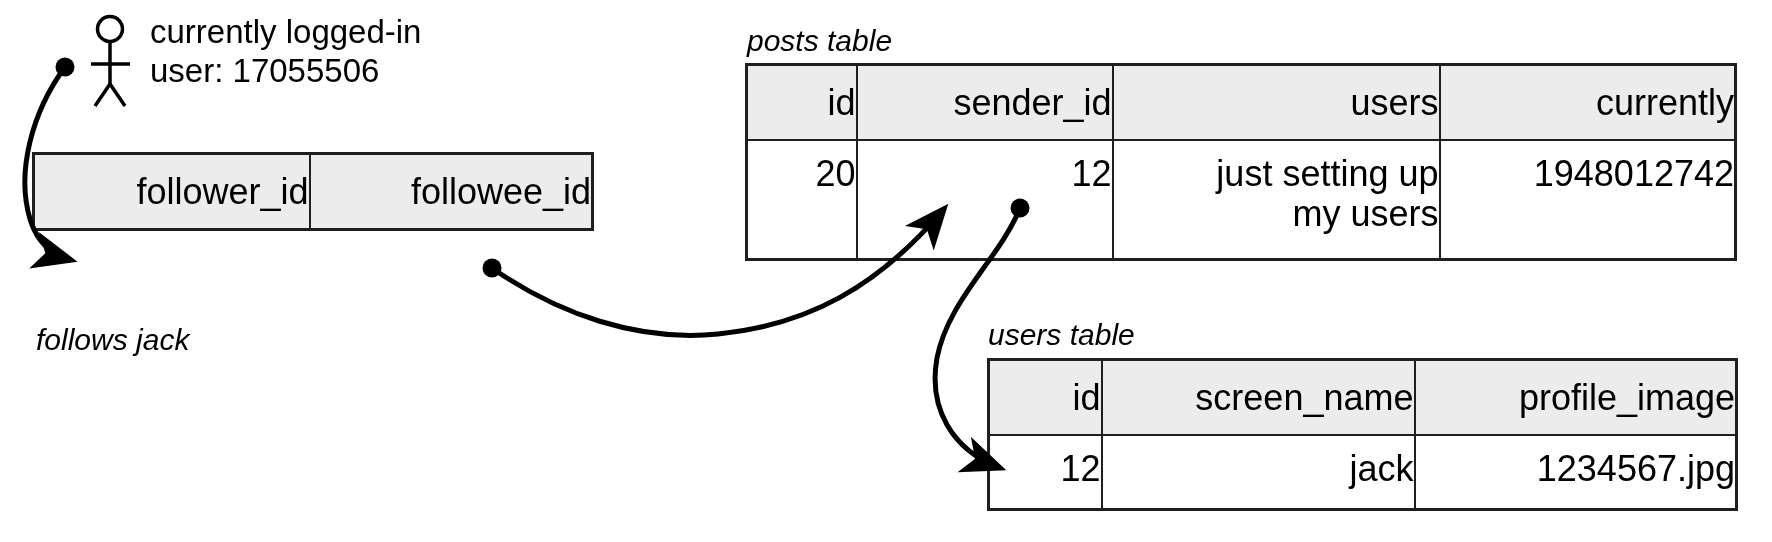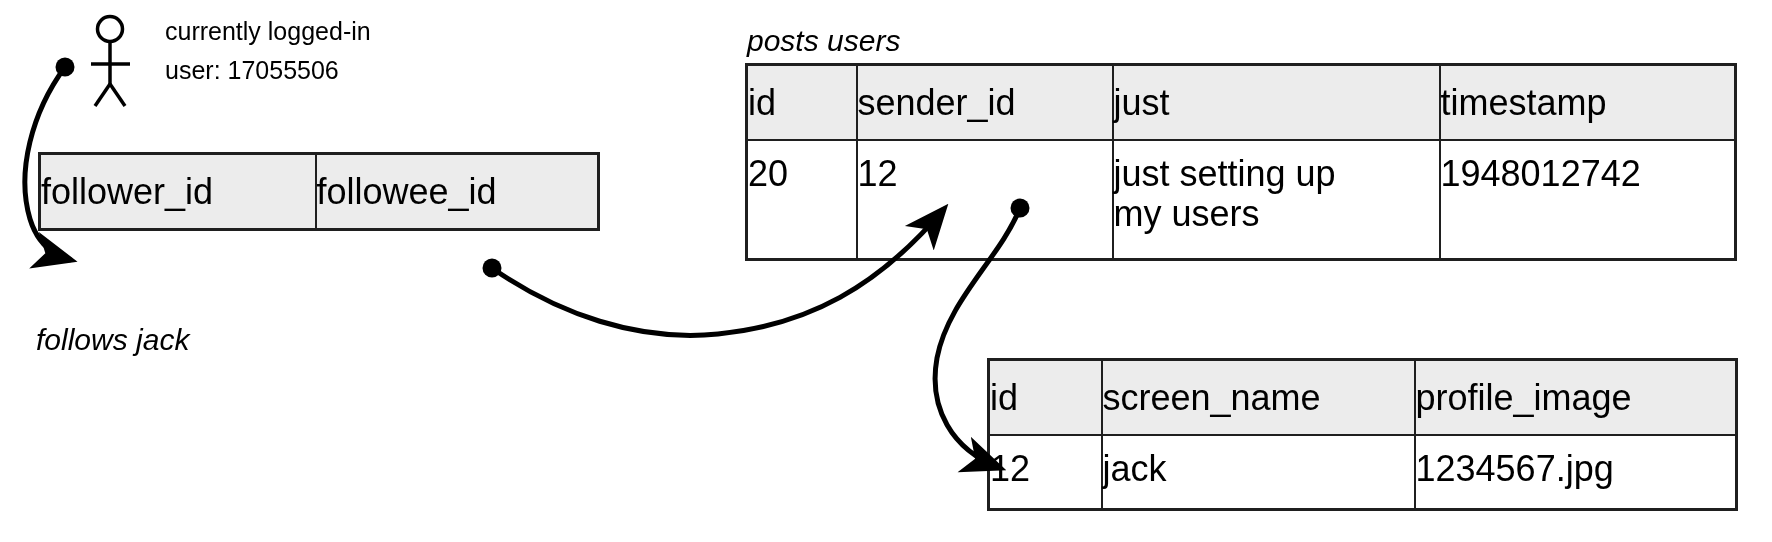"currently logged-in" .legend { font-size: 25px -> 33px; margin-left: 15px -> none }
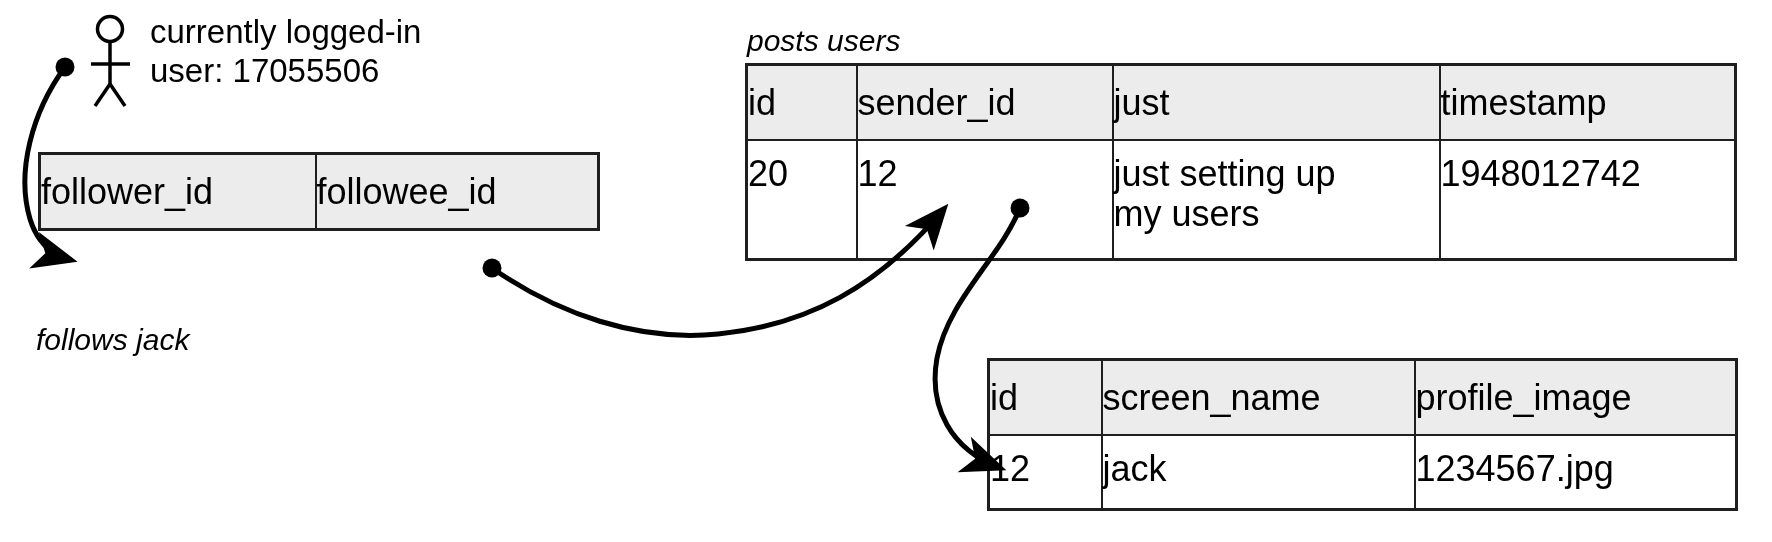"posts users" div.tbl-label { text: users -> table }
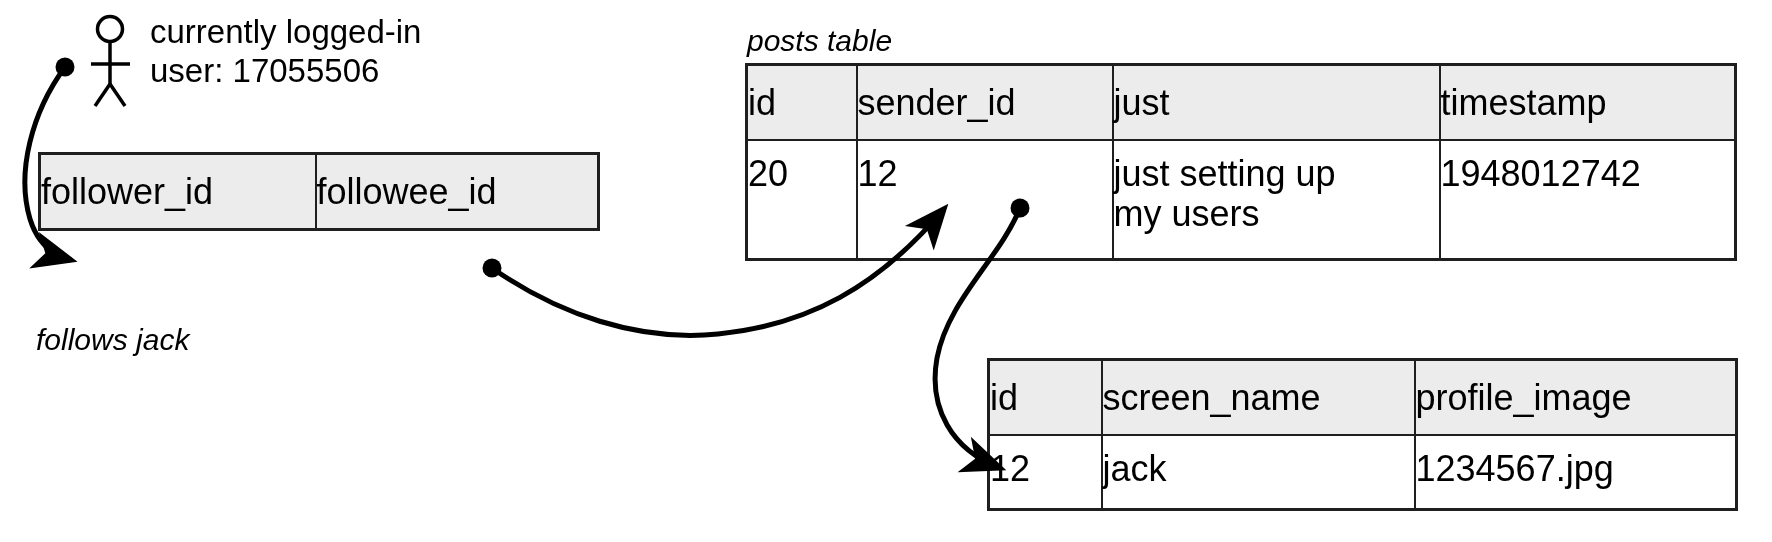"id" table.dbtable th, table.dbtable td { text-align: left -> right }
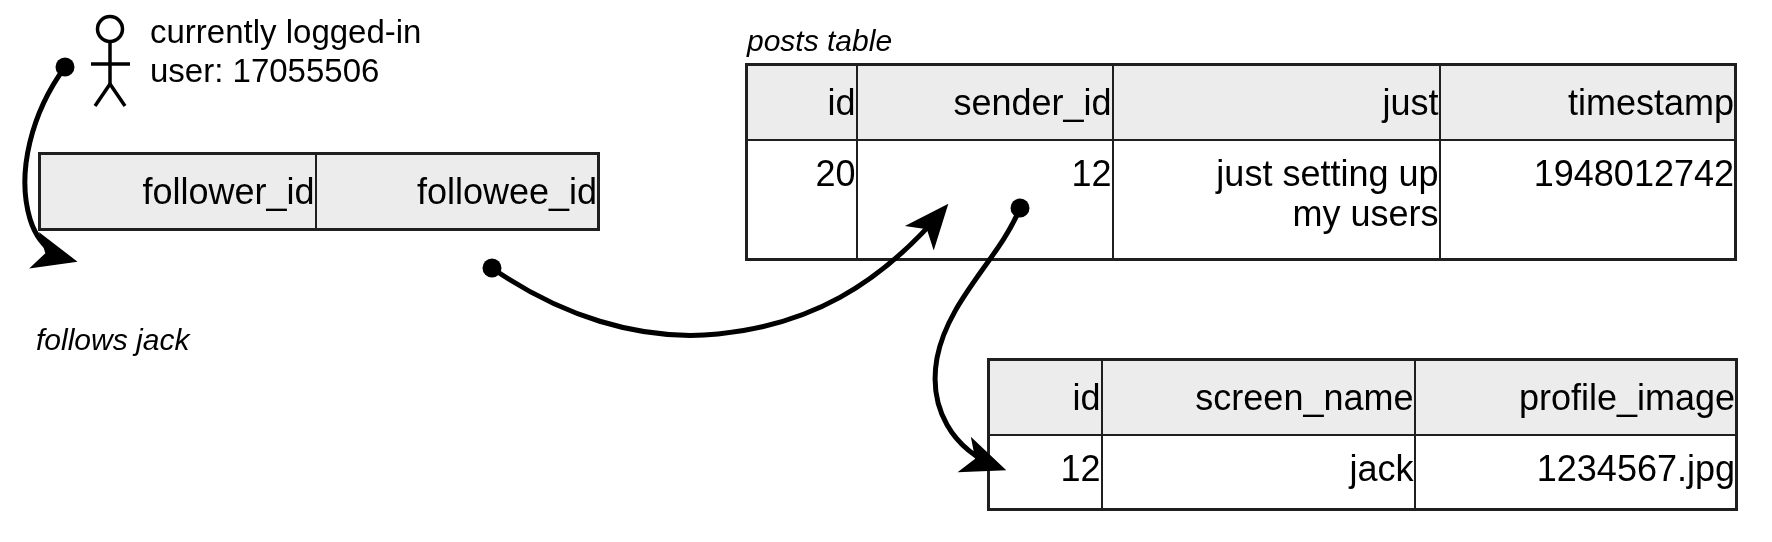"just" th { text: just -> users }
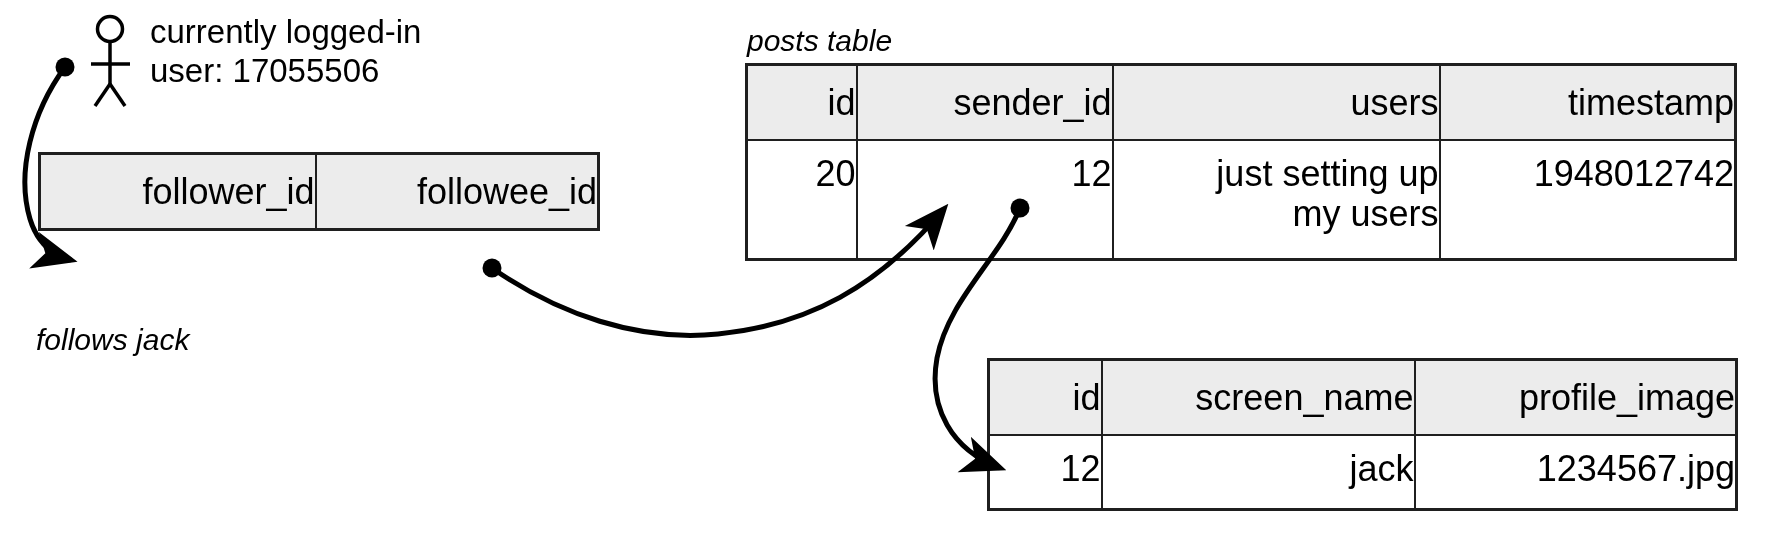"timestamp" th { text: timestamp -> currently }
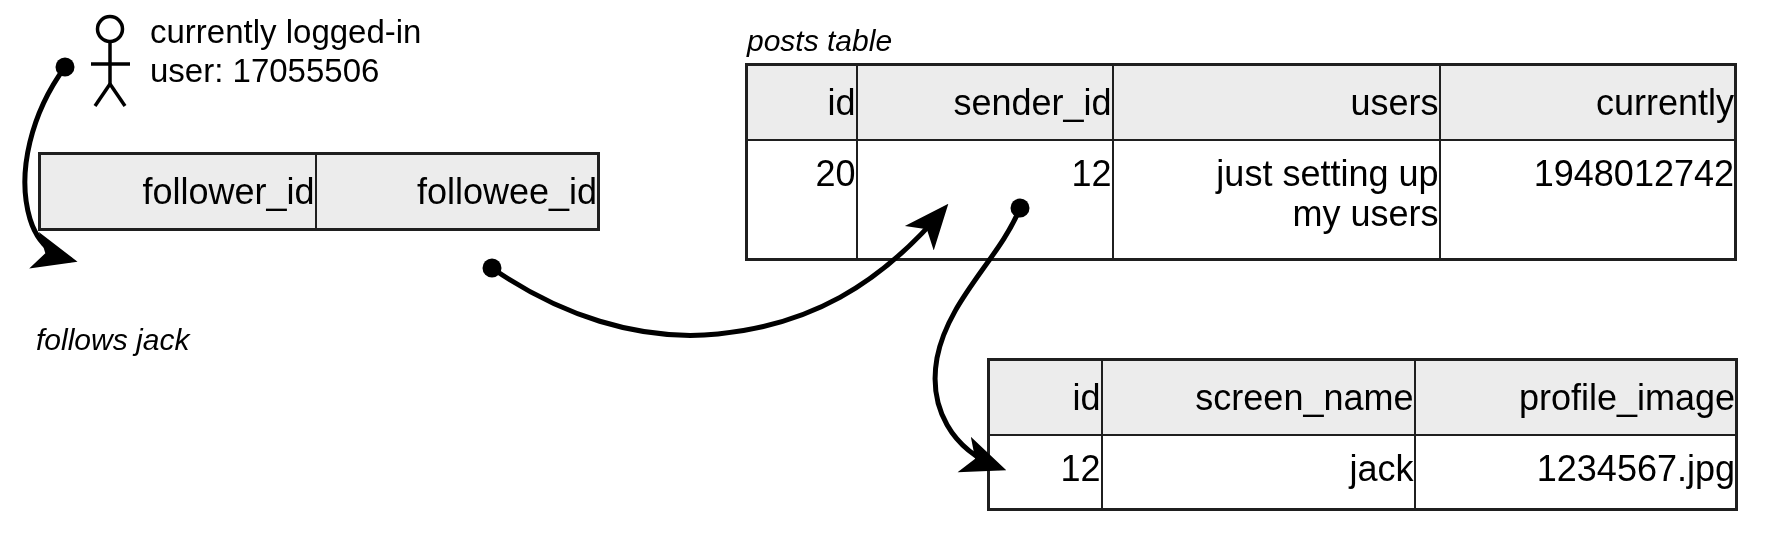"follower_id" .t-follows { left: 38px -> 32px }
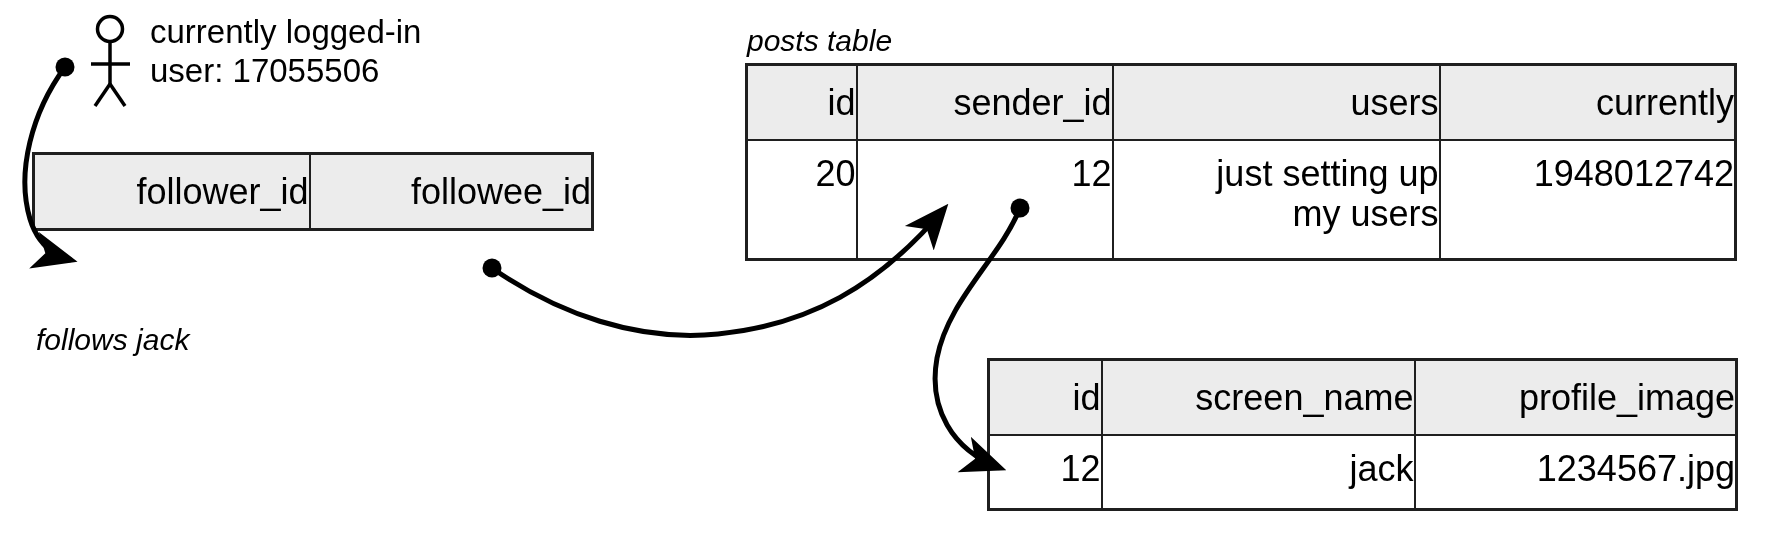"users table" div.tbl-label { html: none -> <div>users table</div> }
